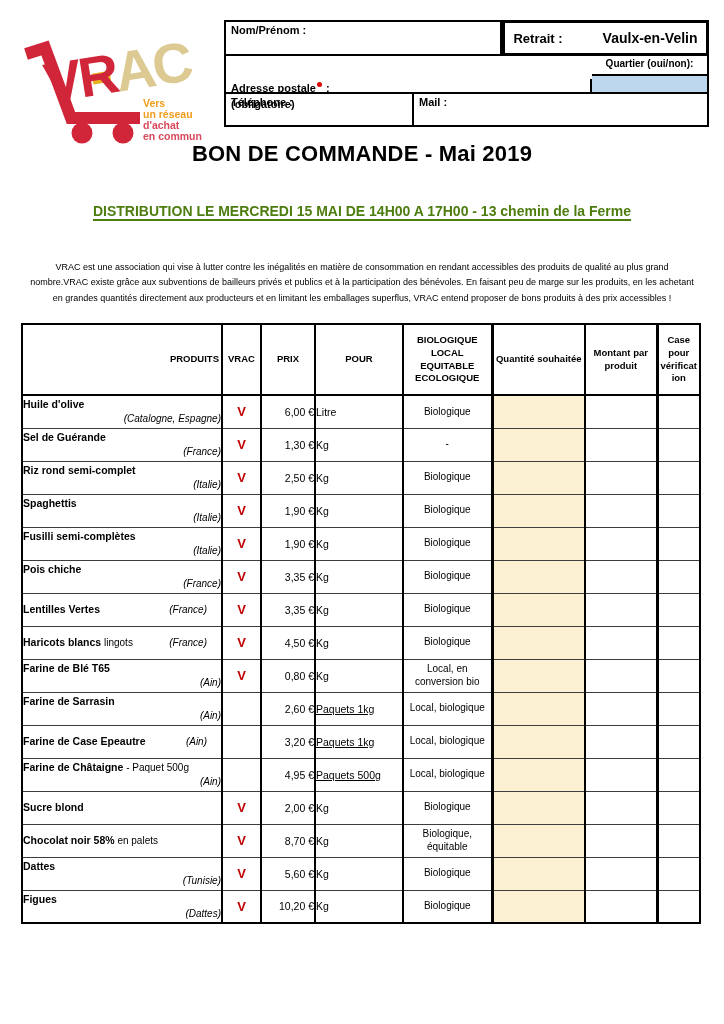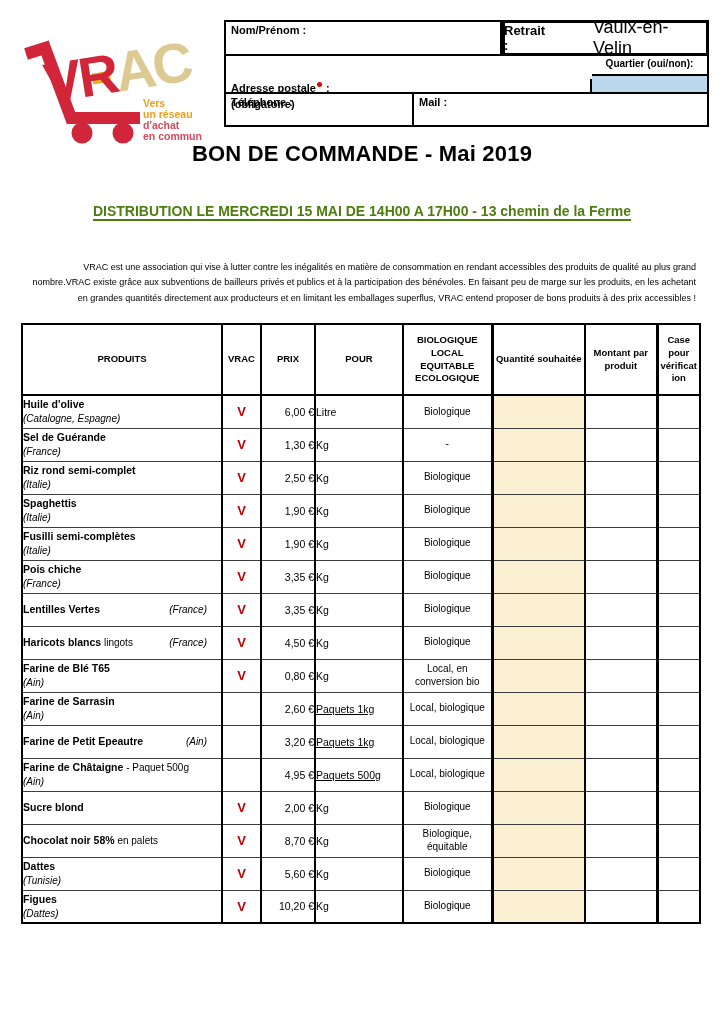"Vaulx-en-Velin" .rvalue { font-size: 18px -> 14px; font-weight: normal -> bold }
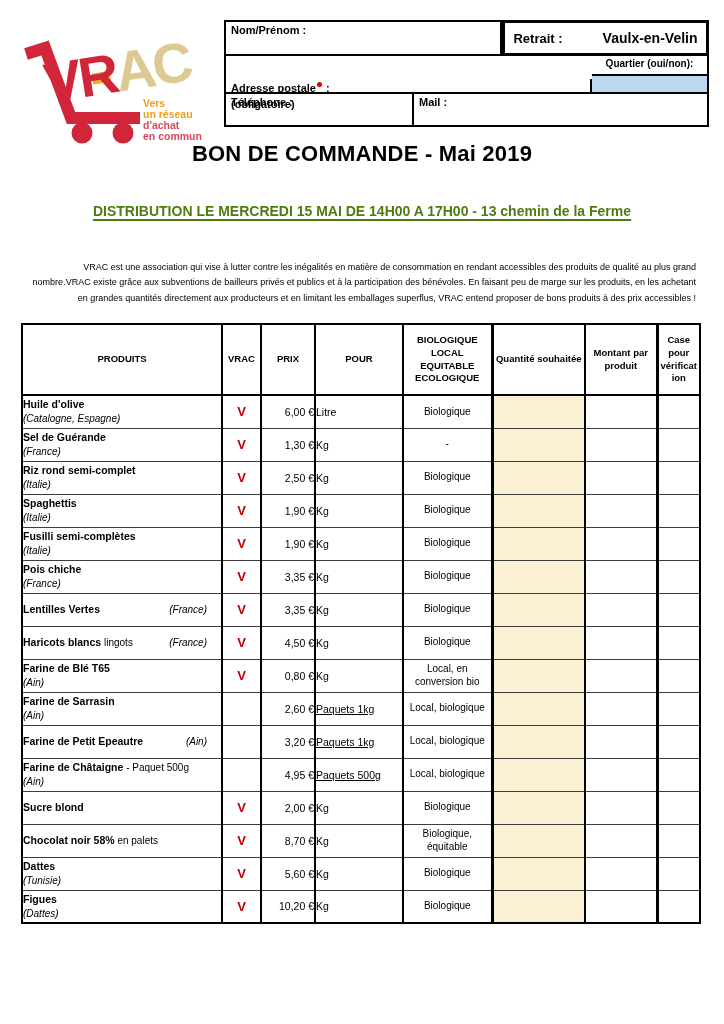"VRAC est une association qui" .intro { text-align: right -> center }
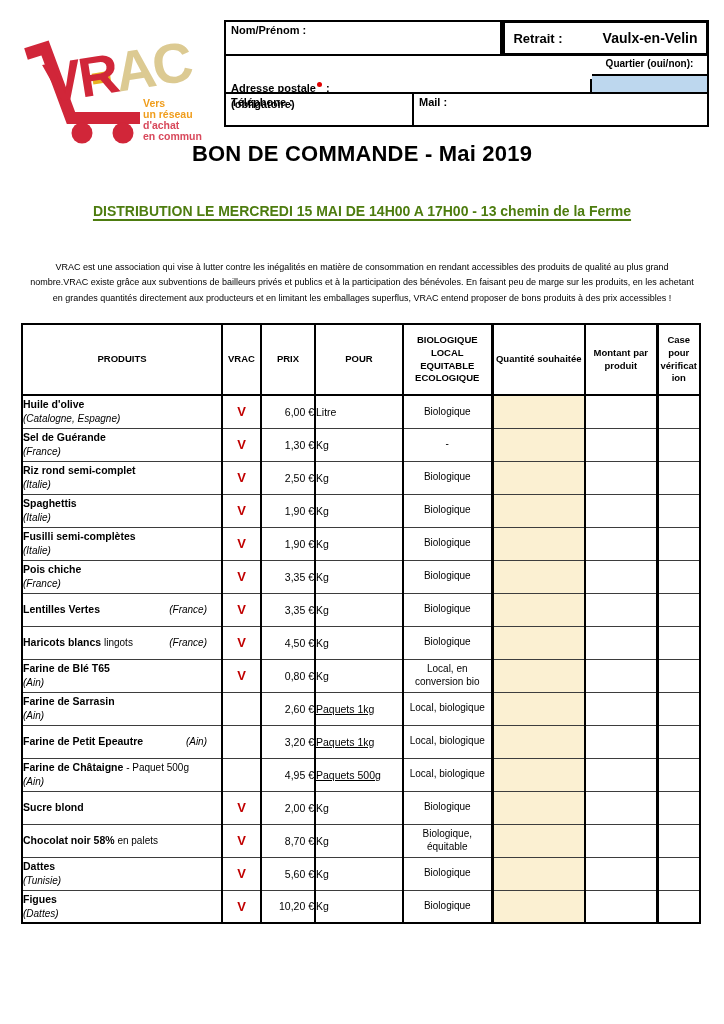"PRODUITS" table.products th:first-child,table.products td:first-child { text-align: none -> right }
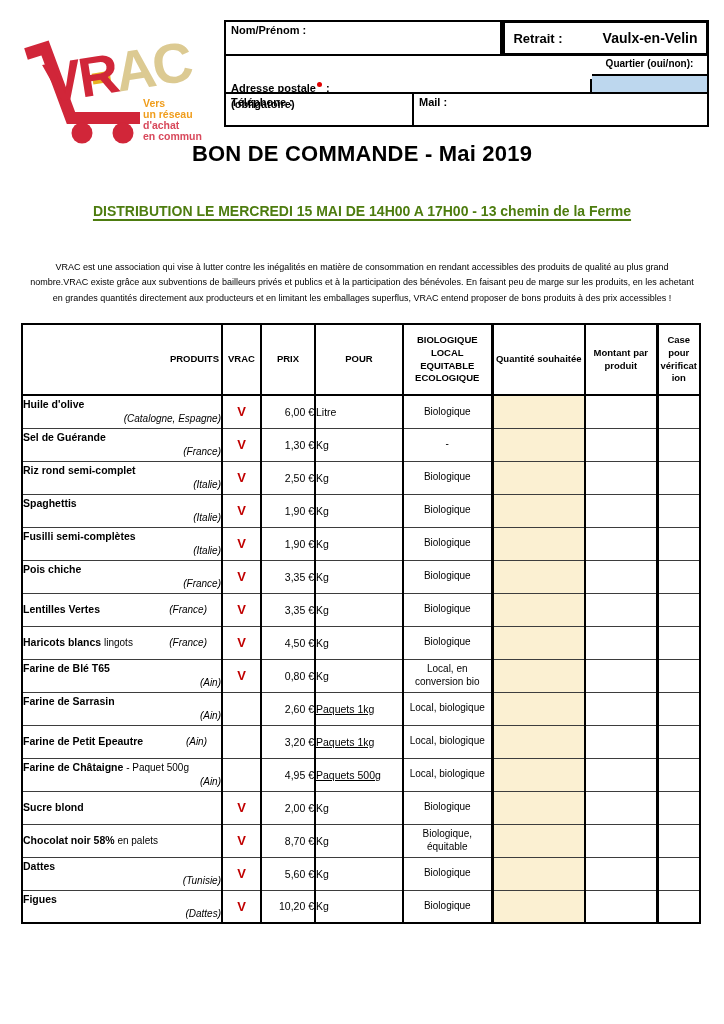"Farine de Petit Epeautre" span.pname { text: Petit -> Case }
